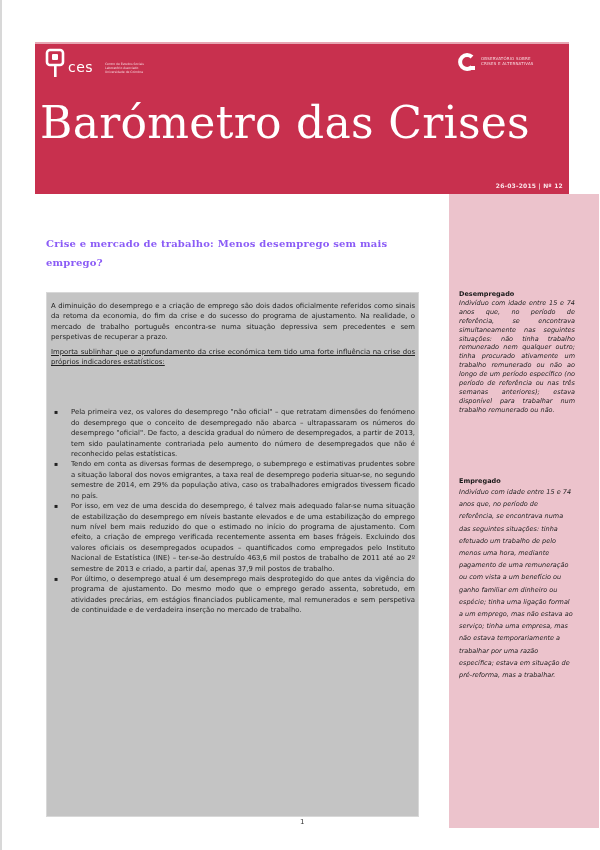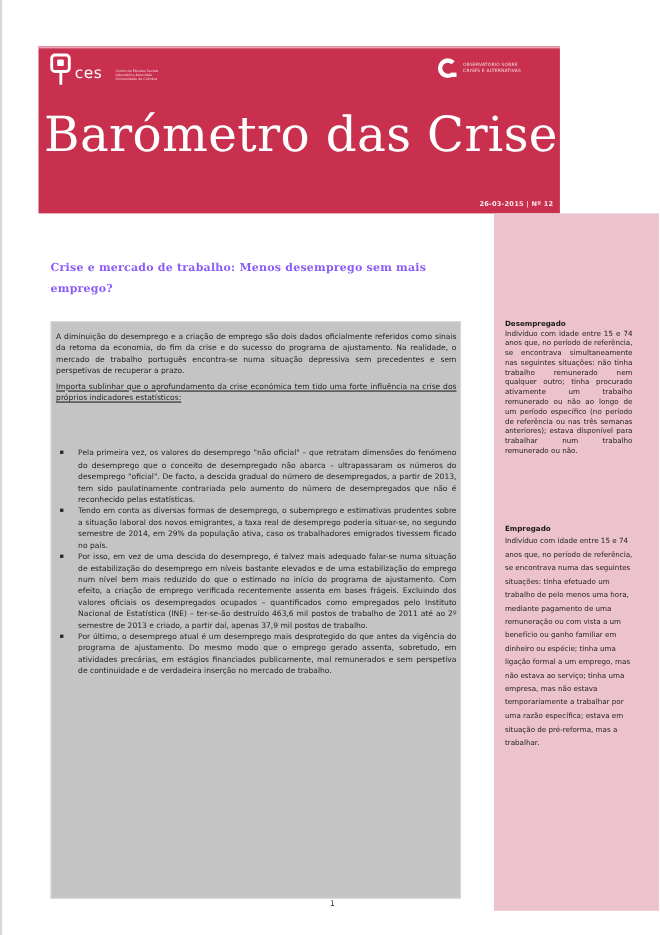"ces" .banner { width: 474px -> 534px }
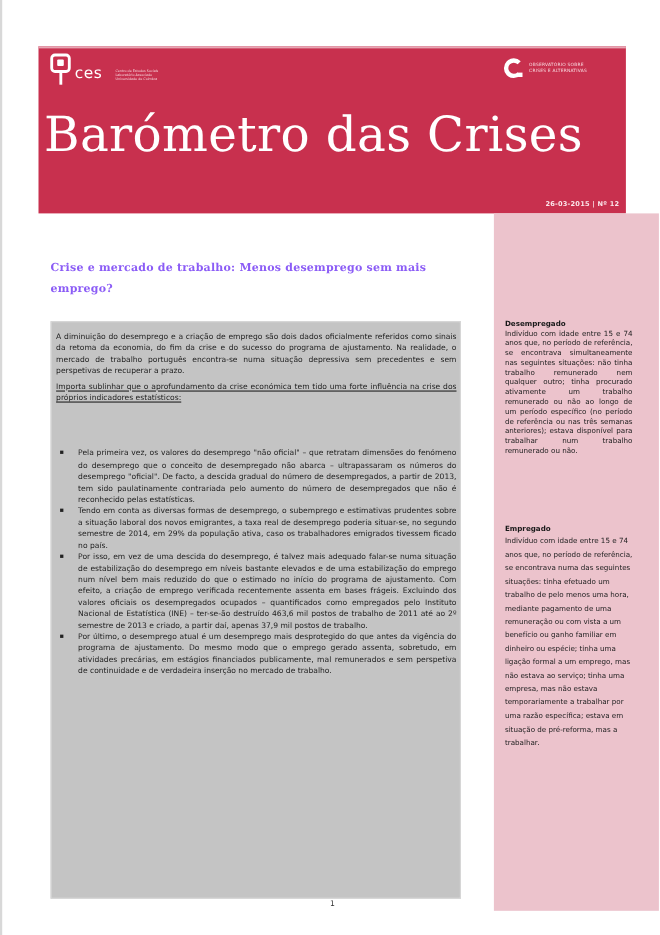"Indivíduo com idade entre 15" .sb-body { font-style: none -> italic }
